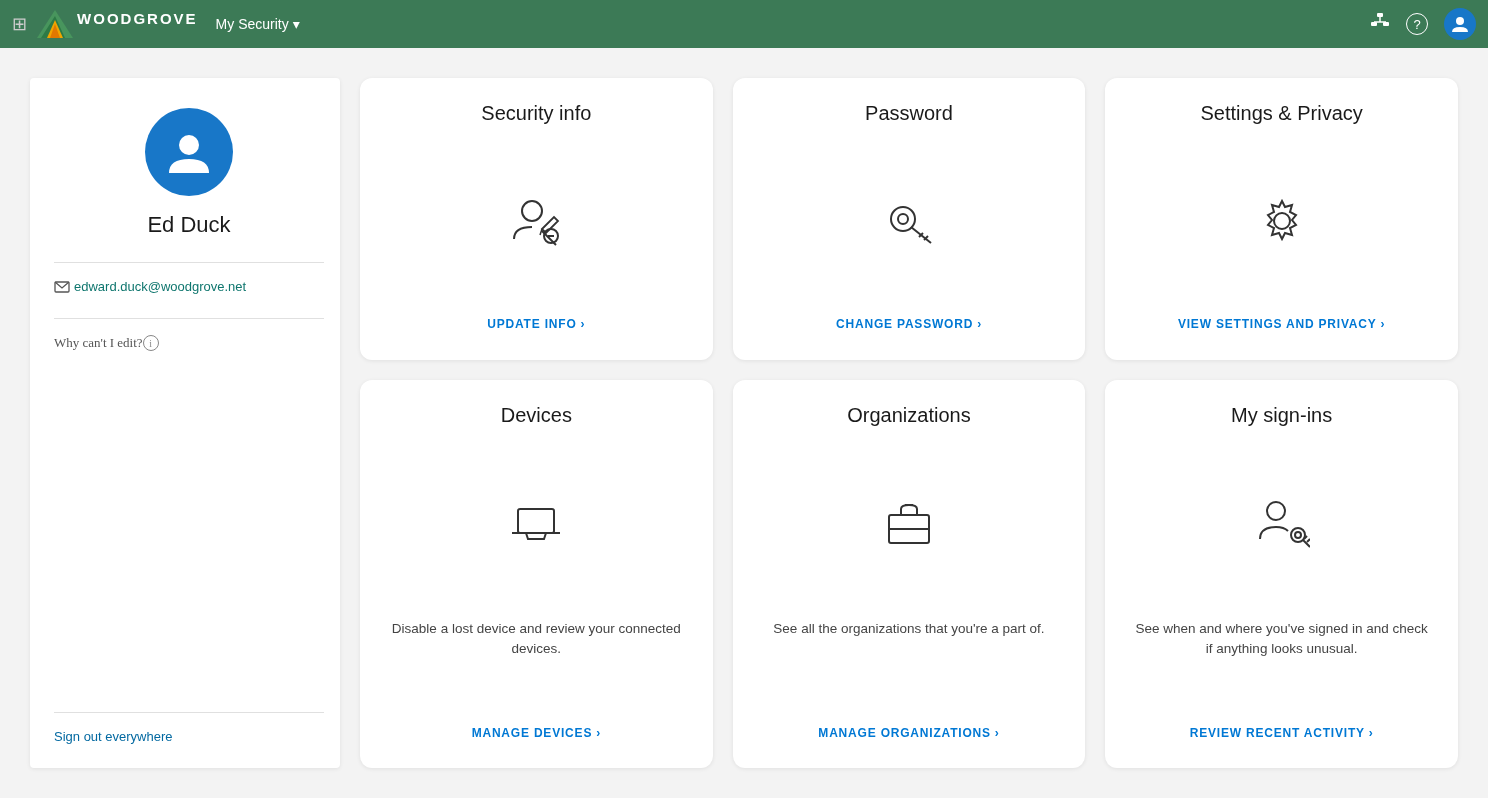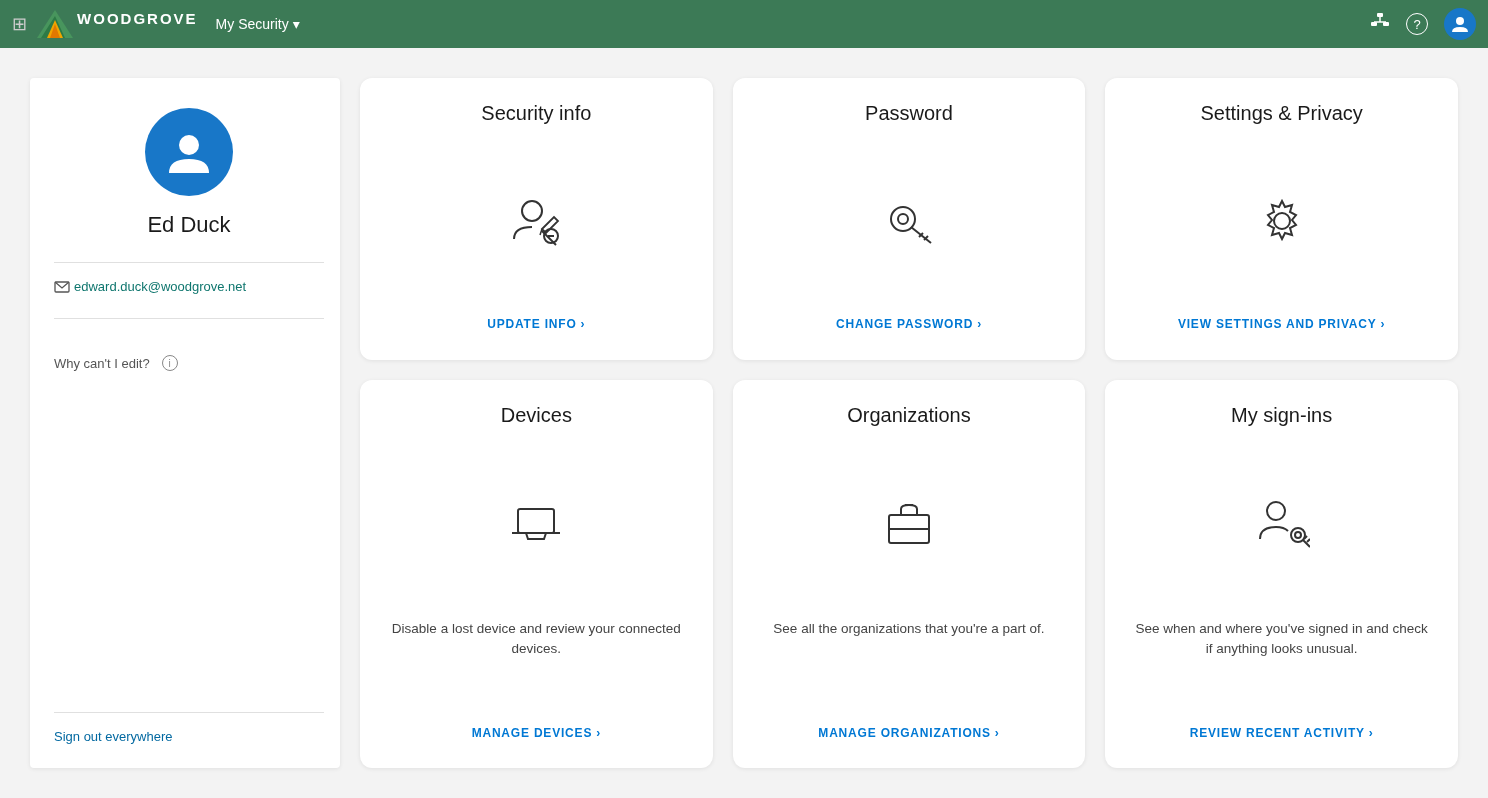"Why can't I edit?" .why-cant-edit { font-family: none -> Liberation Serif, serif; gap: 12px -> 0; margin-top: 28px -> 8px }
